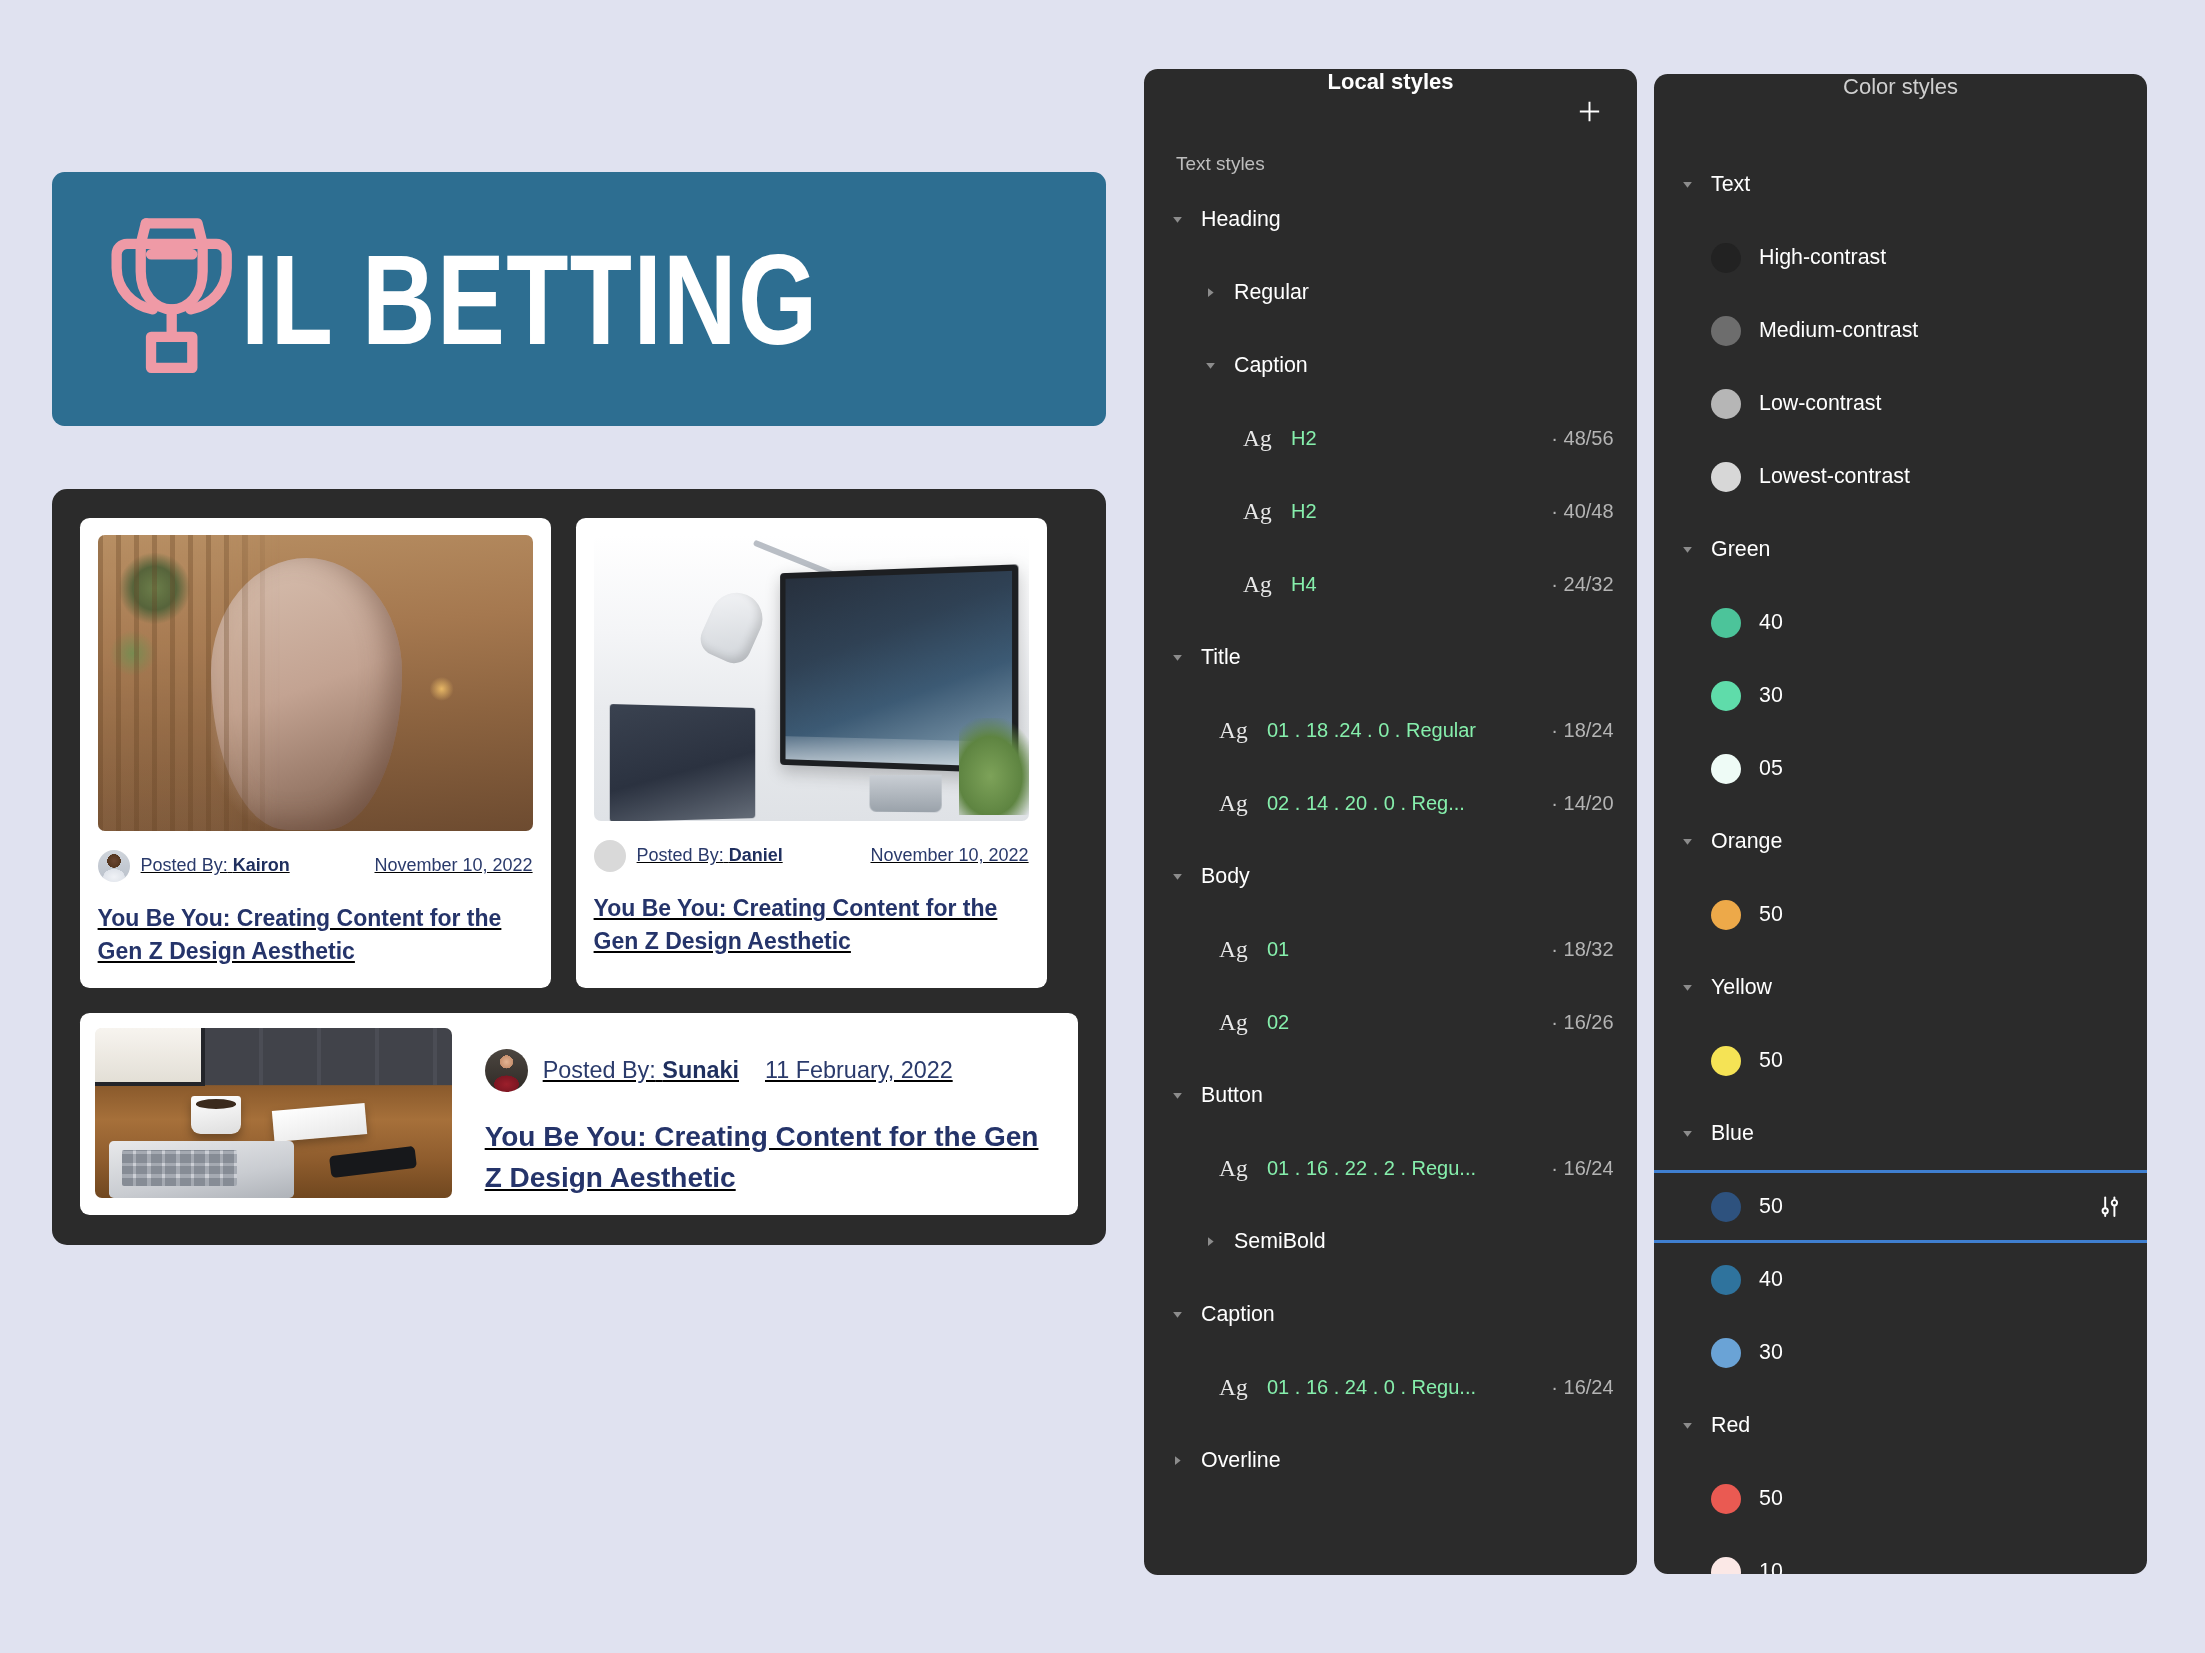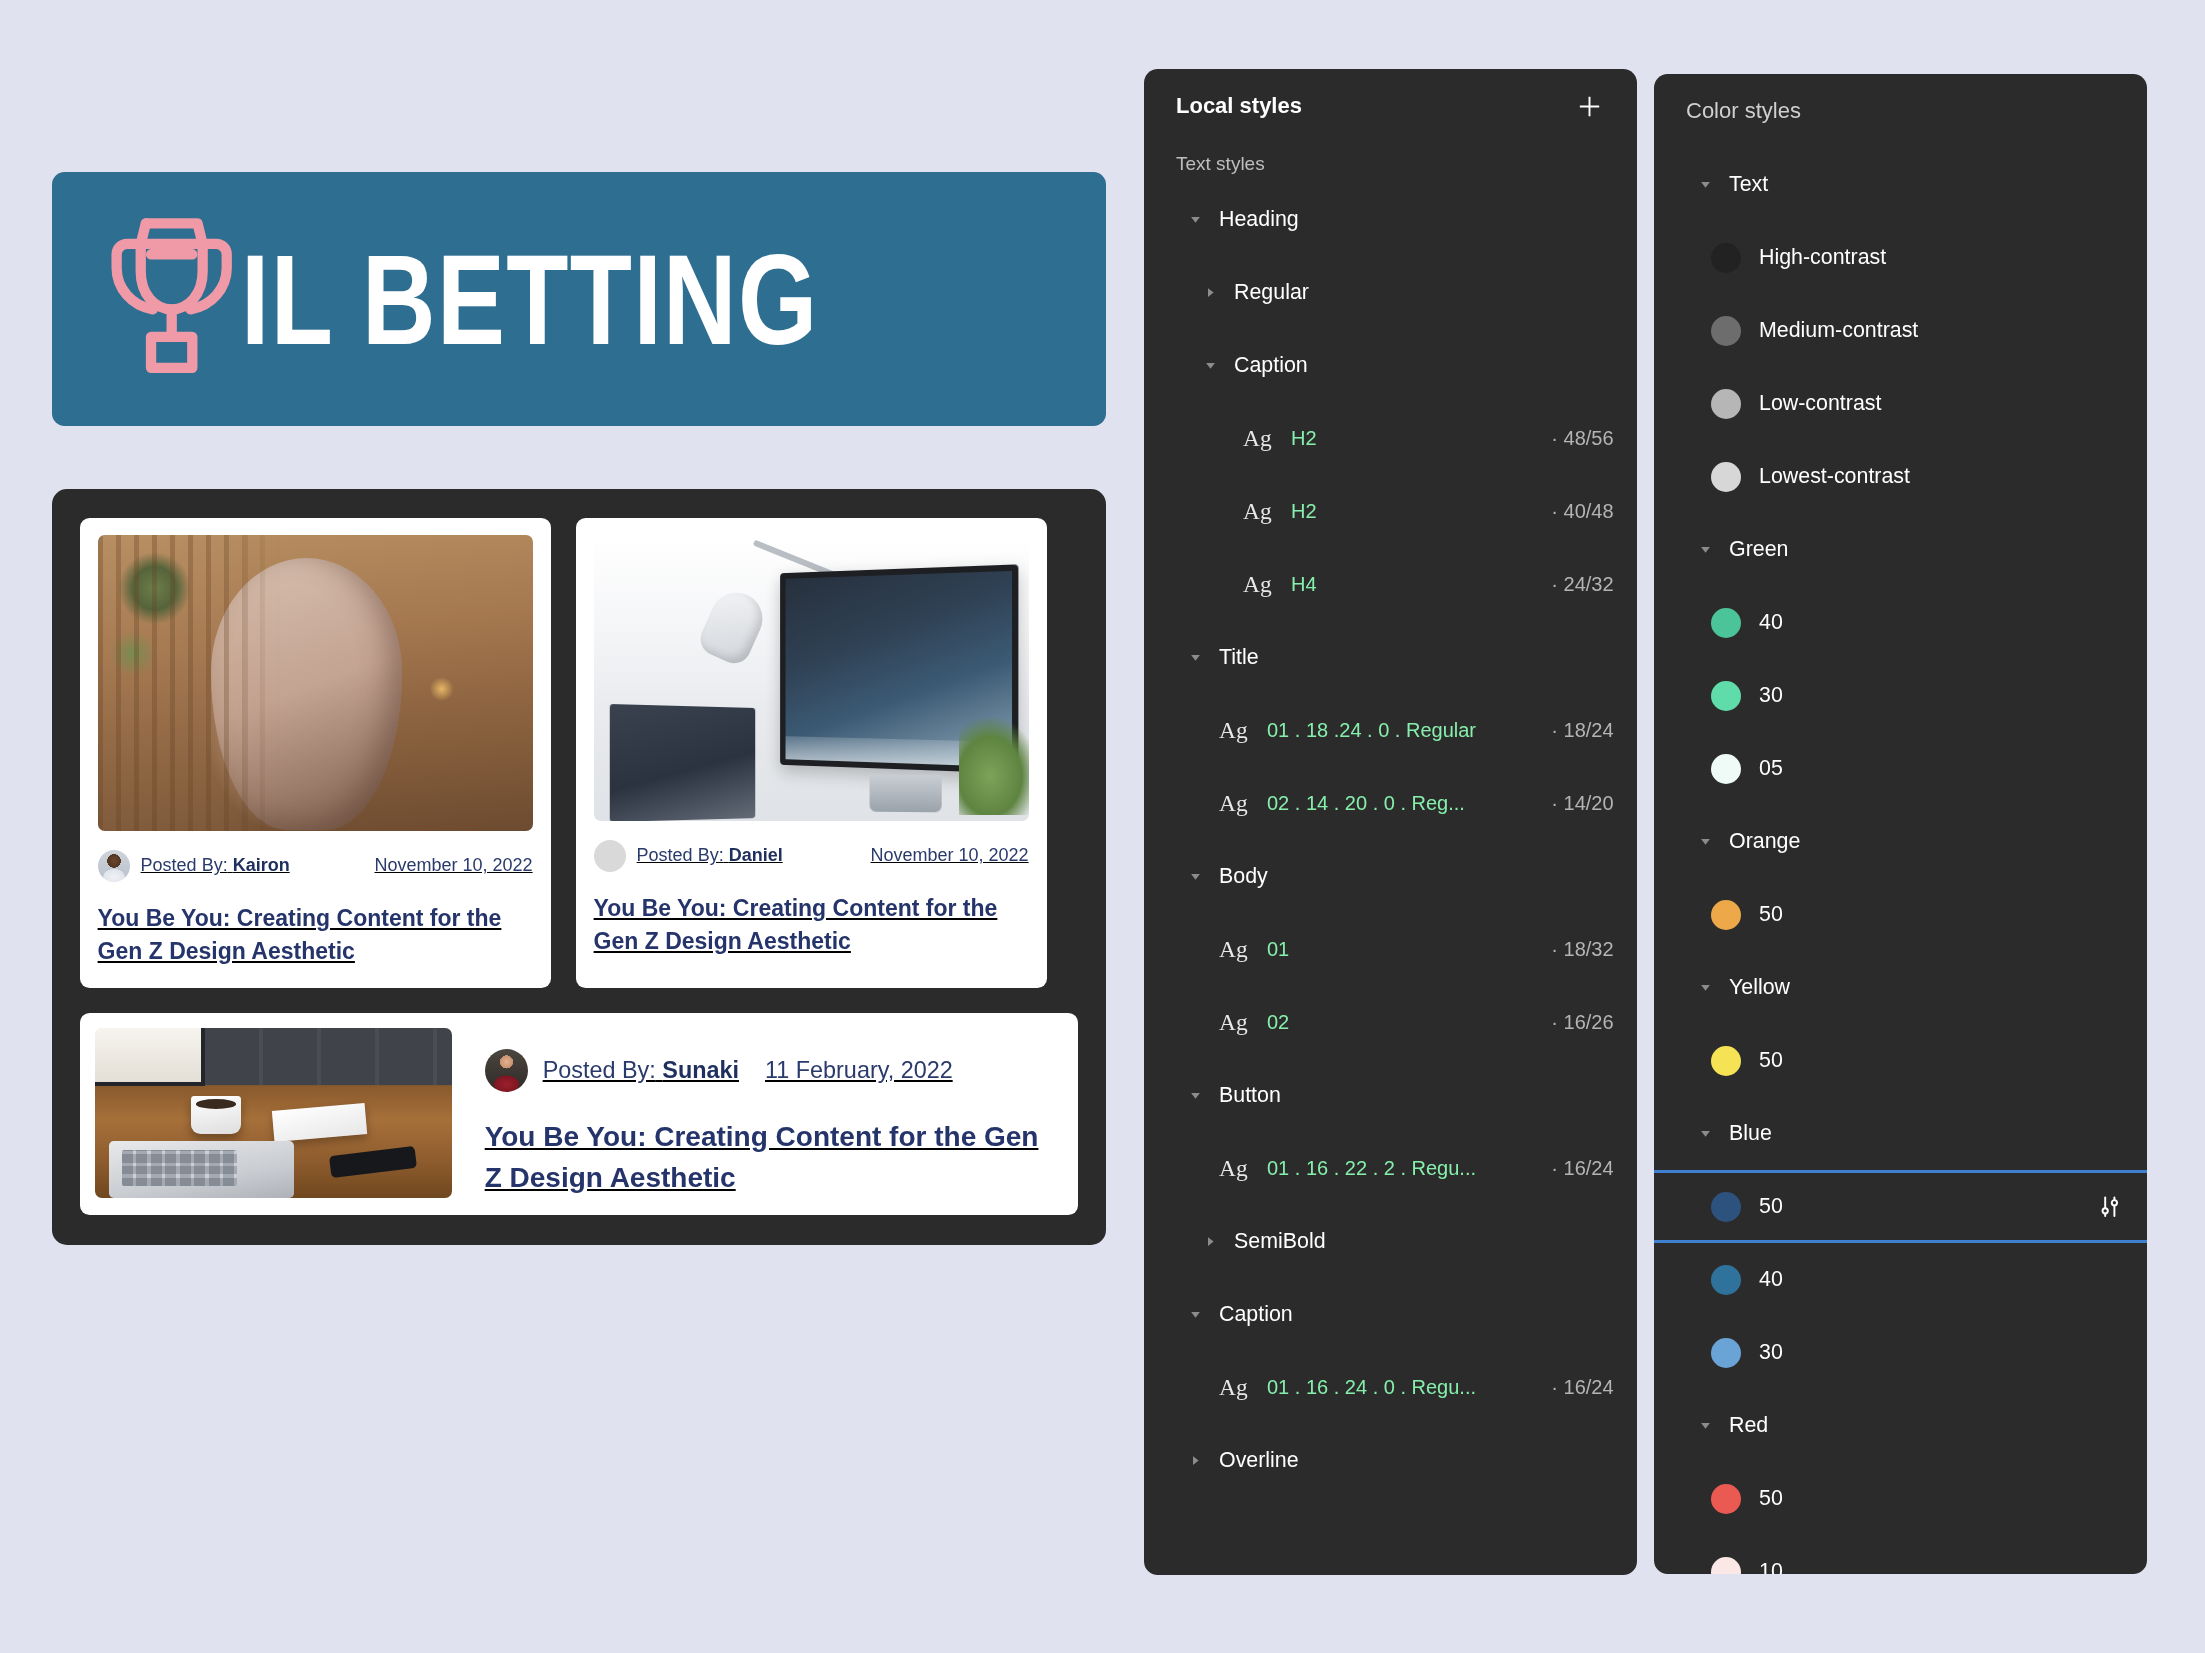"Local styles" .panel-header { flex-direction: none -> column }
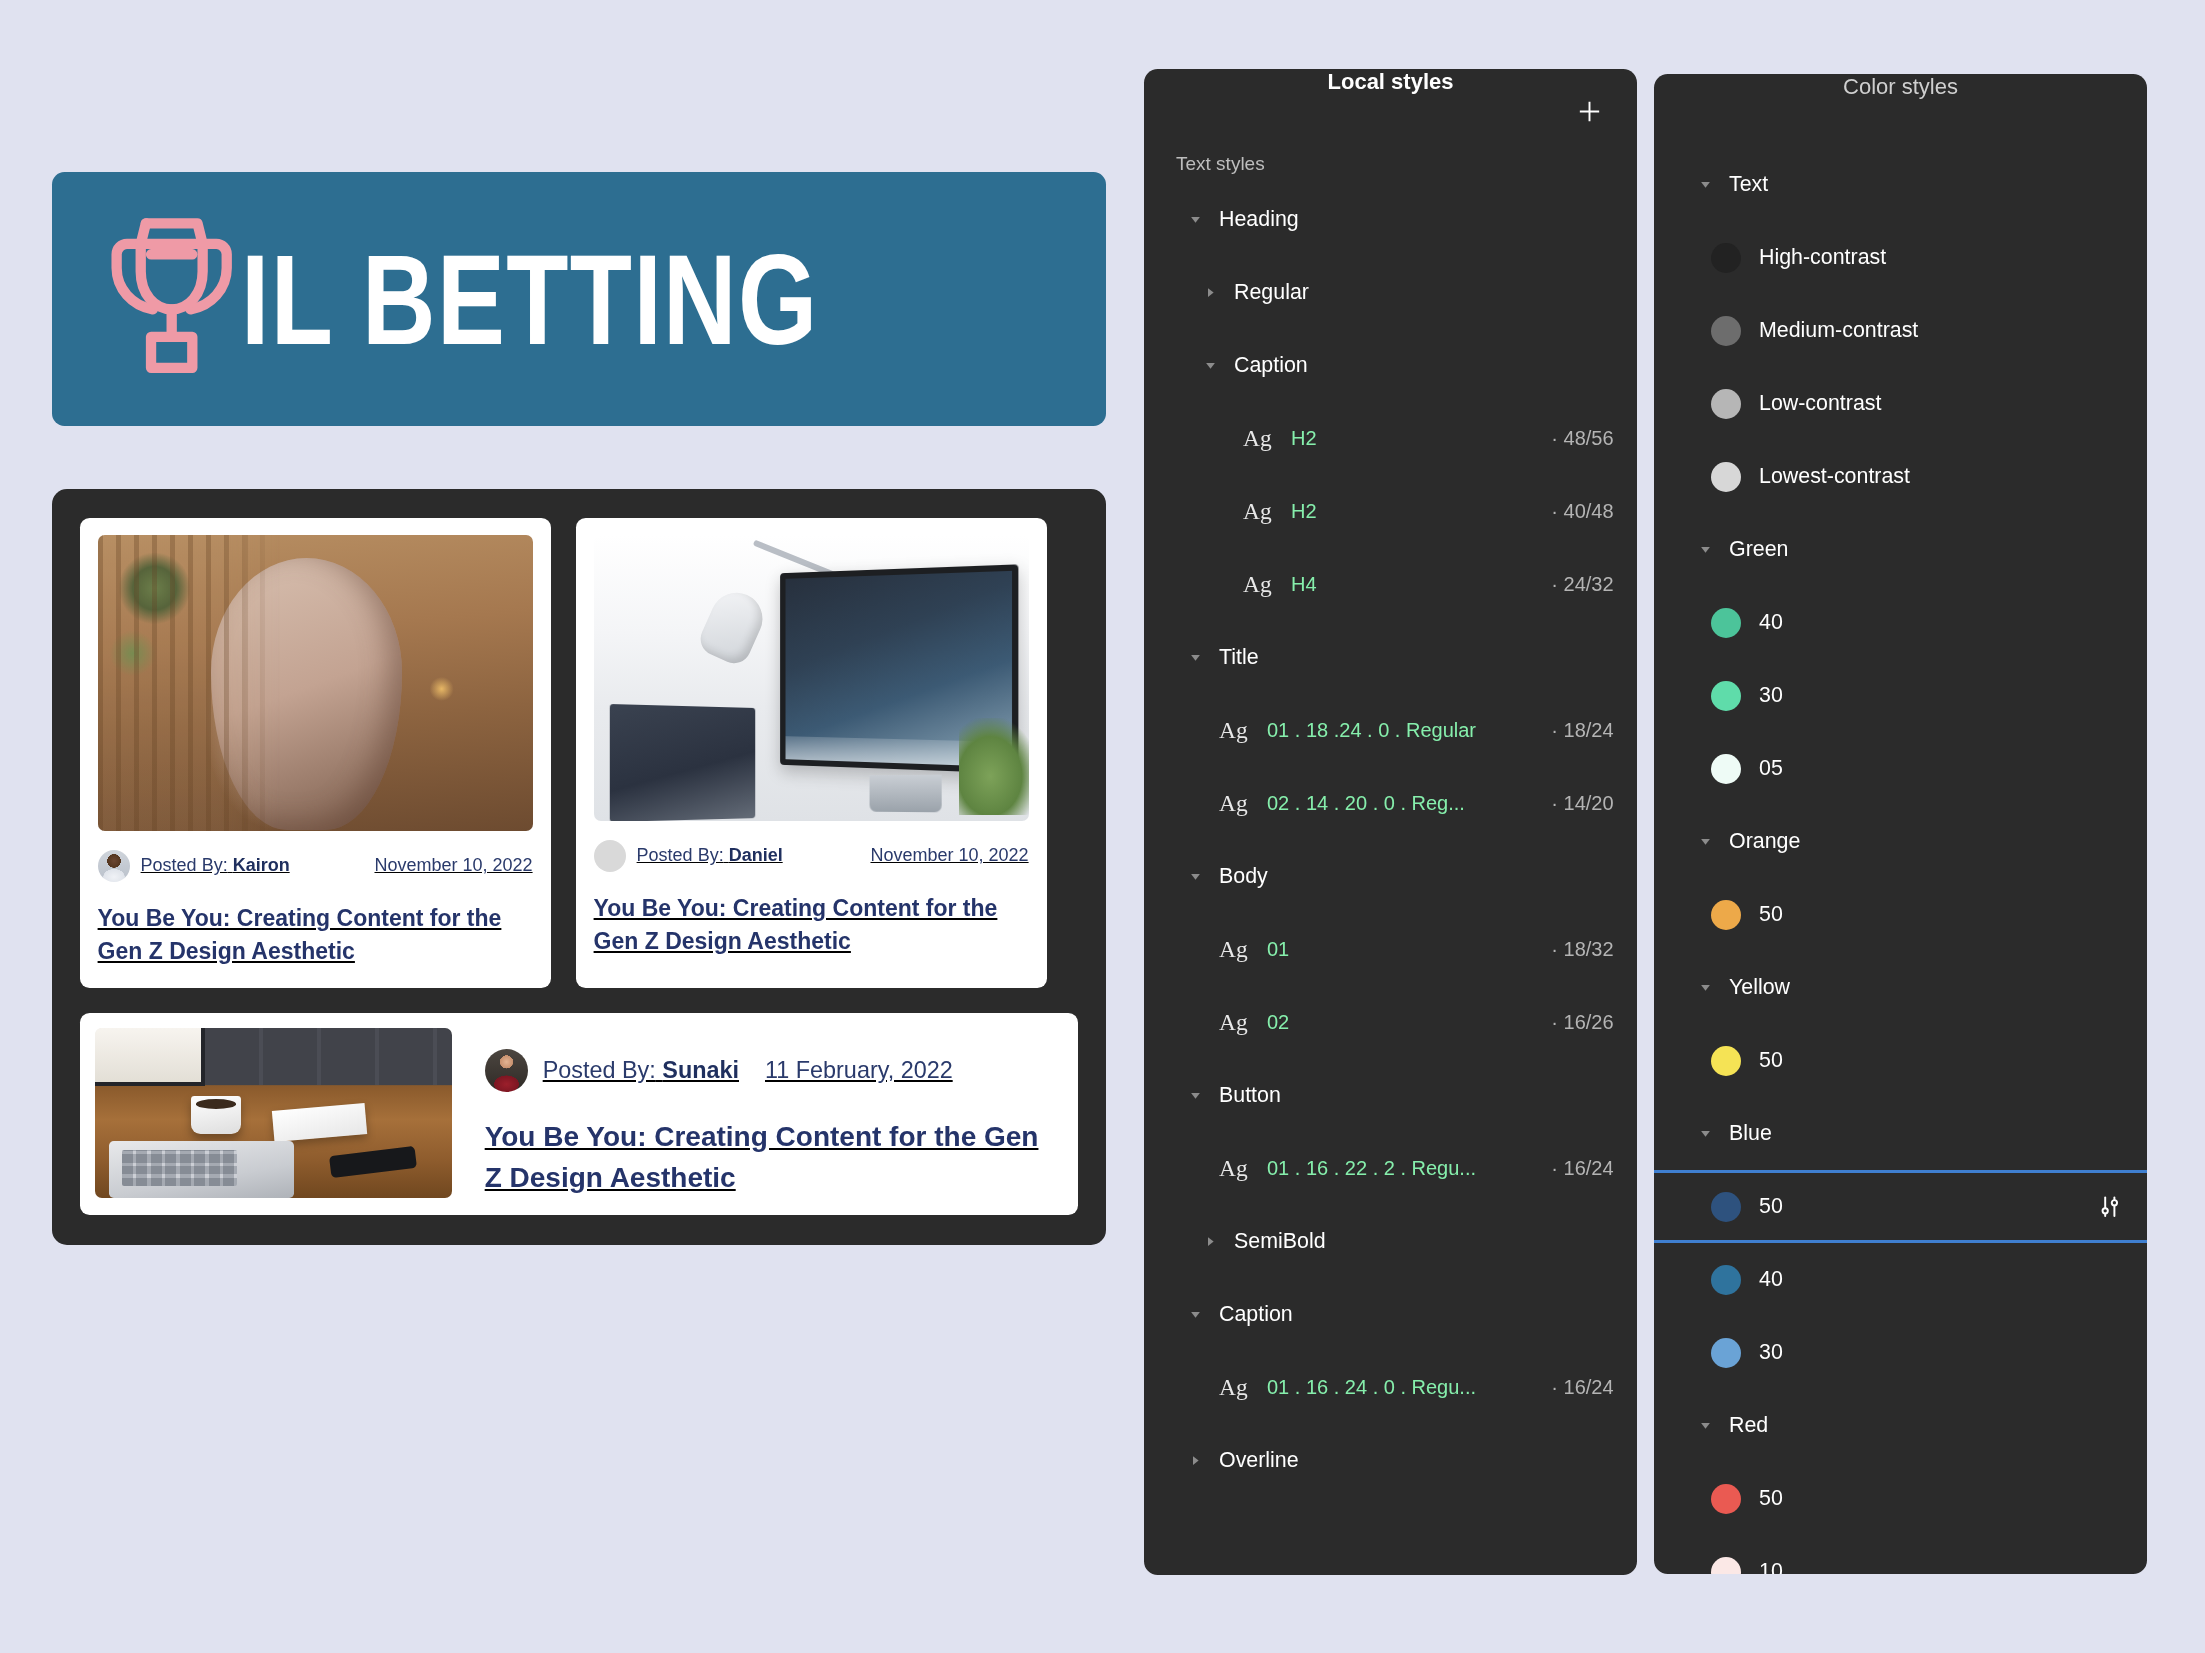"Text" .indent-1 { padding-left: 42px -> 24px }
